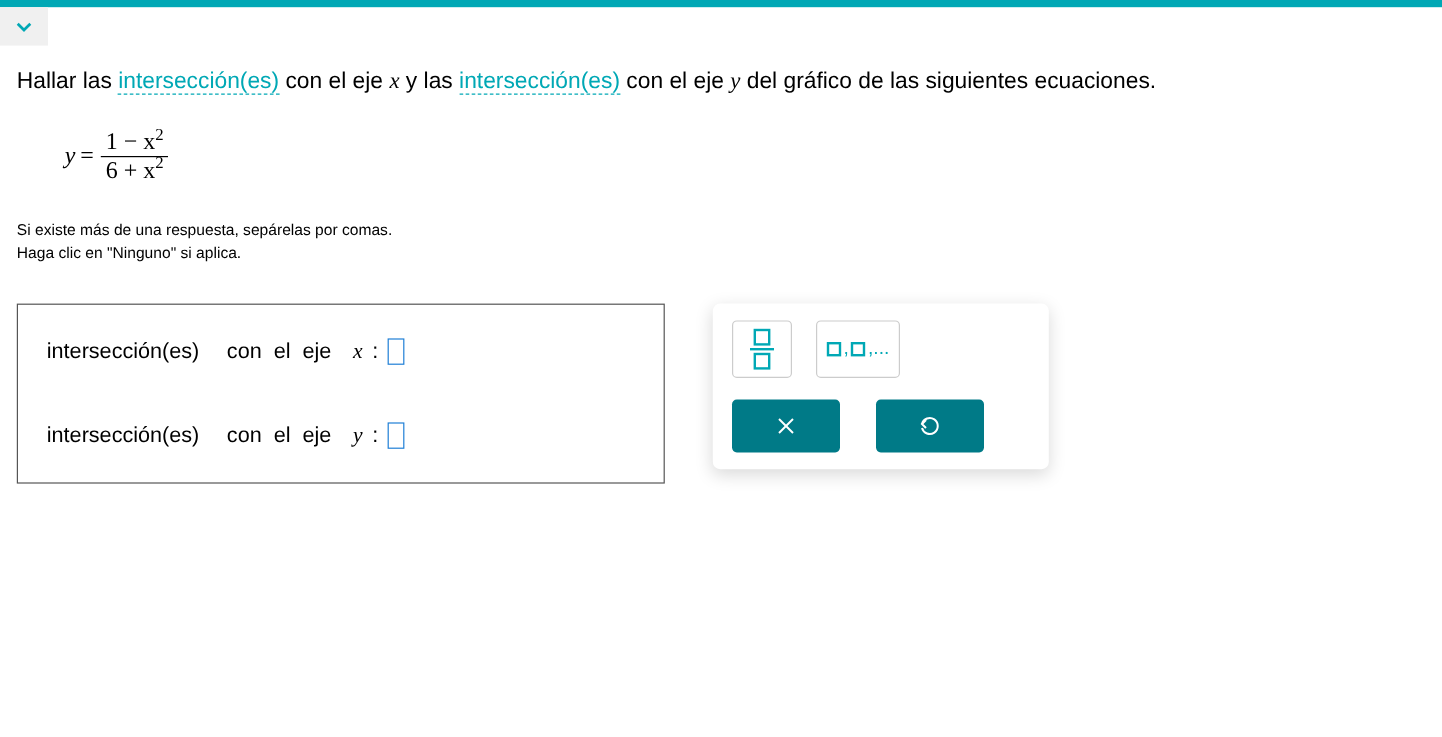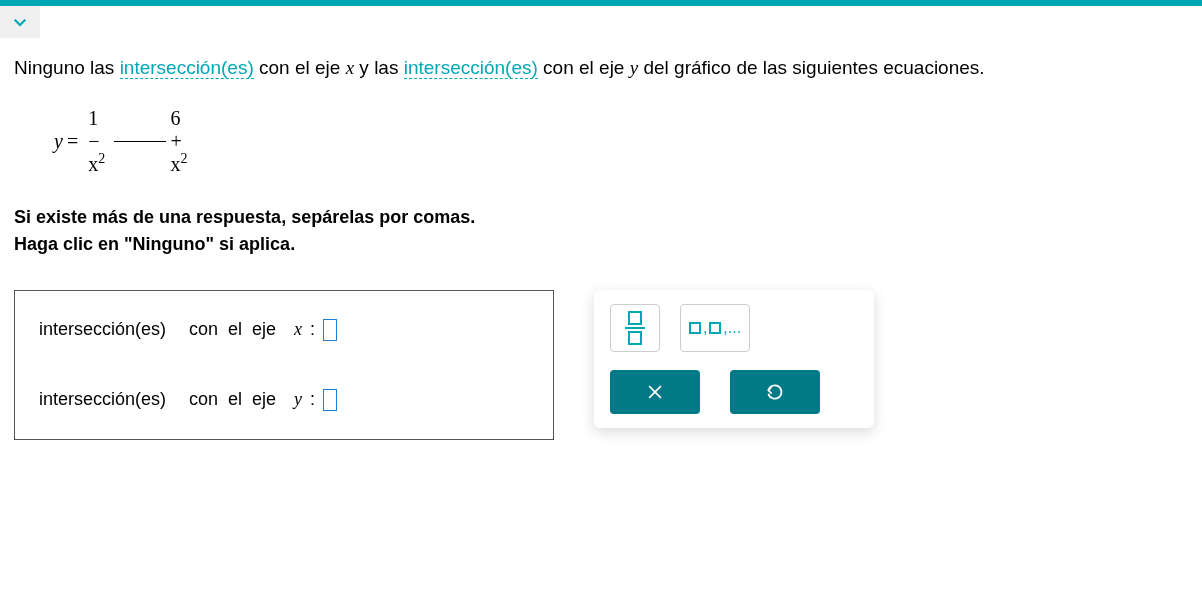"Ninguno las" span { text: Ninguno -> Hallar }
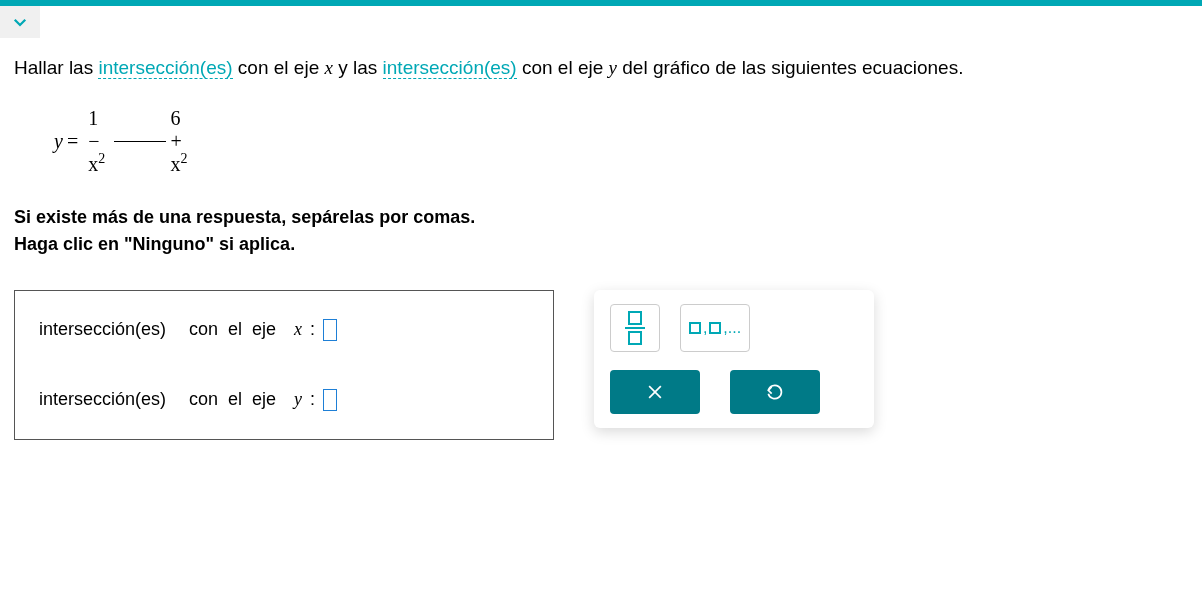"1 − x2" .equation .frac { flex-direction: row -> column }
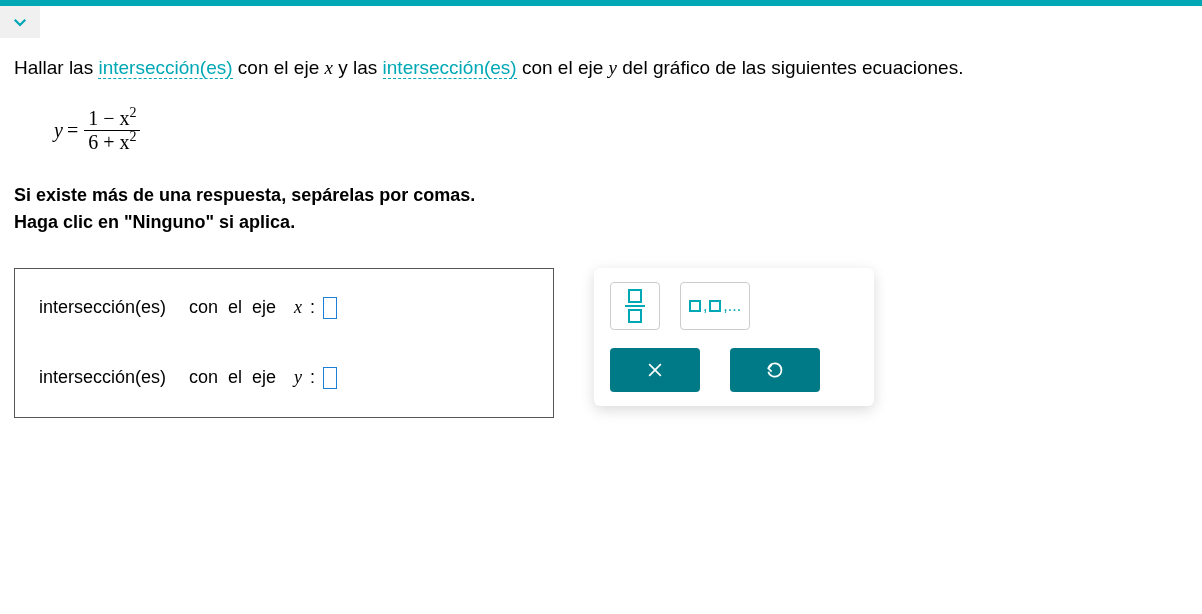"Si existe más de una" .instructions { font-size: 18px -> 13px; font-weight: bold -> none }
